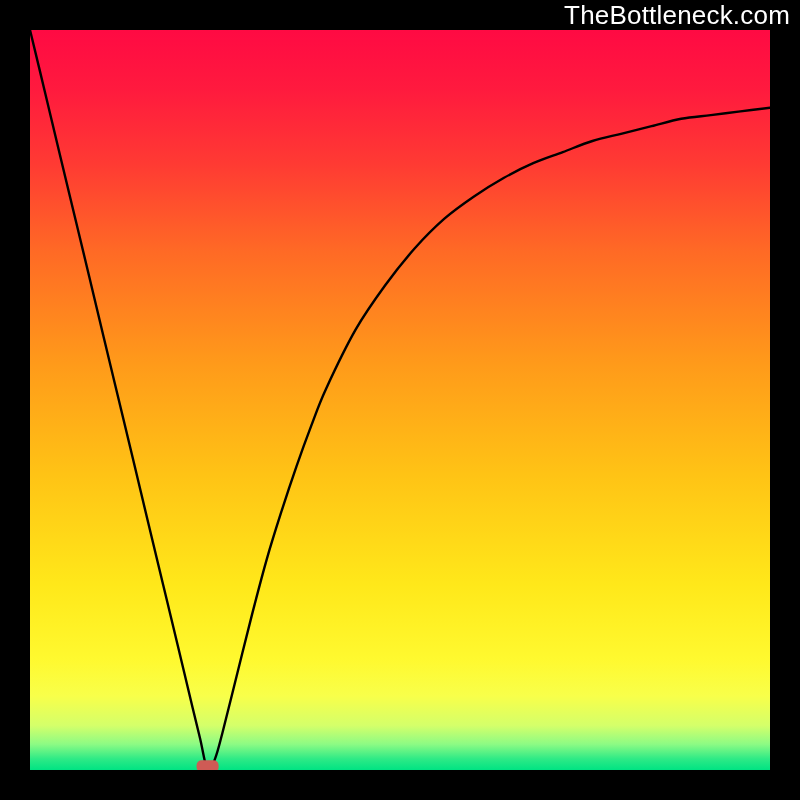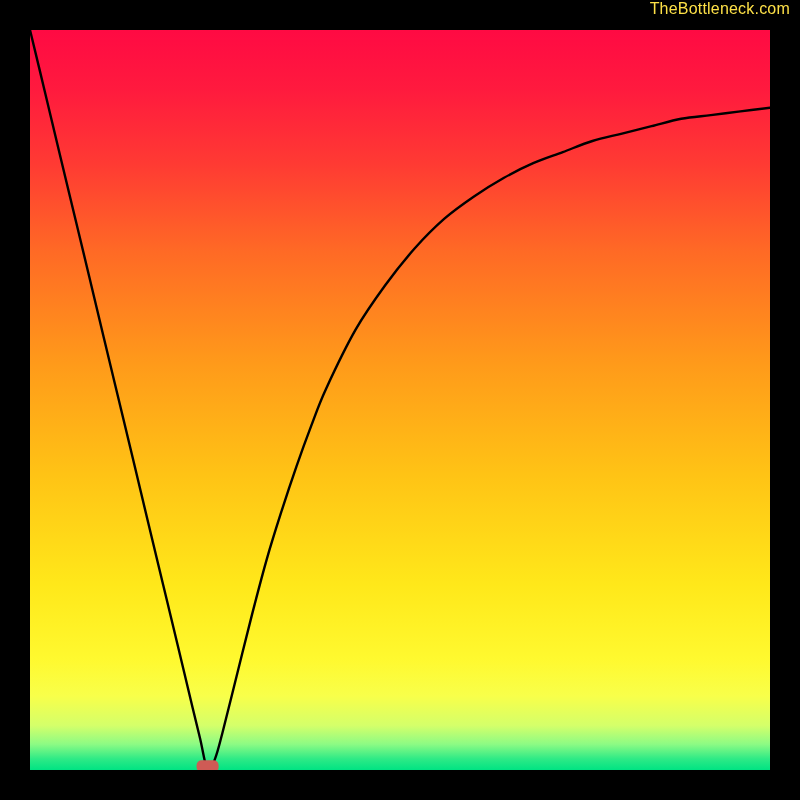"TheBottleneck.com" .watermark { color: #fde047 -> #ffffff; font-size: 16px -> 26px }
